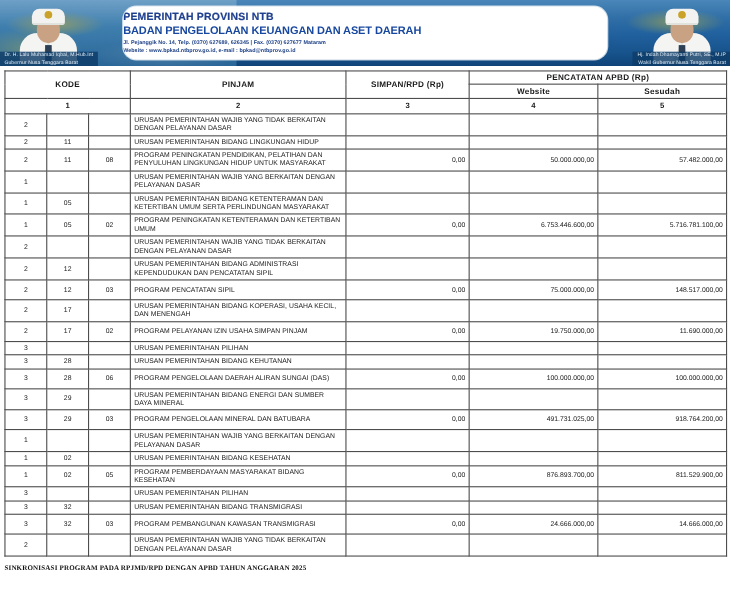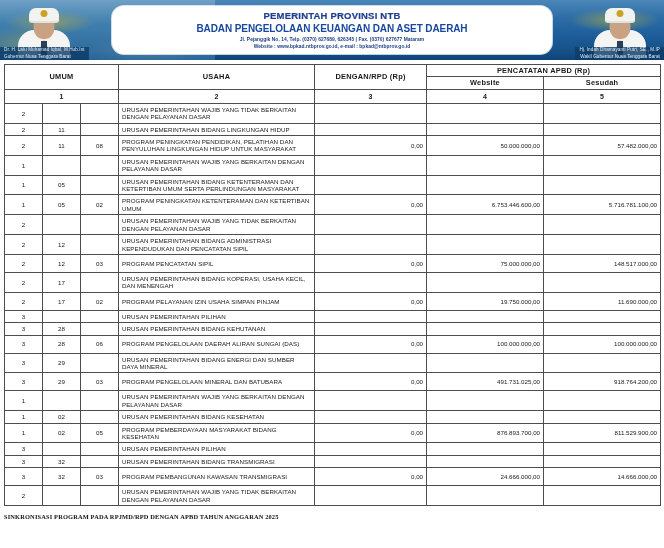"PEMERINTAH PROVINSI NTB" .plaque { text-align: center -> left }
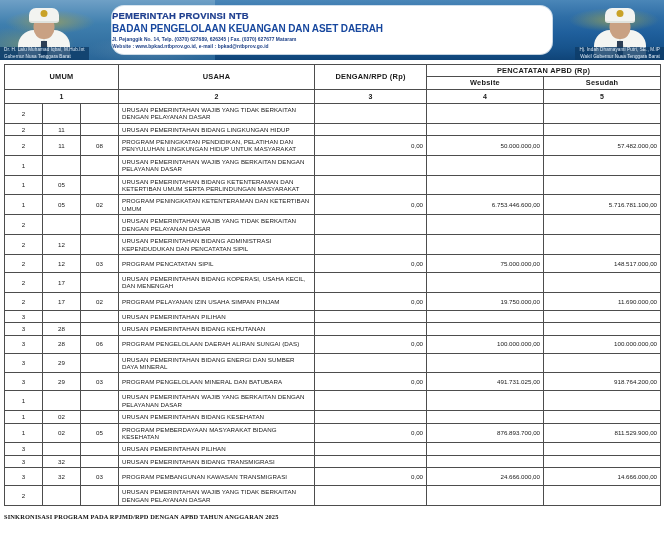"UMUM" th.h-kode { text: UMUM -> KODE }
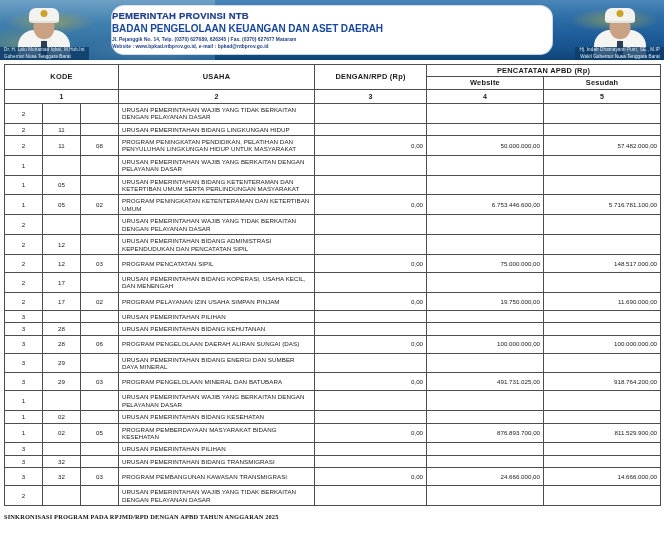"USAHA" th { text: USAHA -> PINJAM }
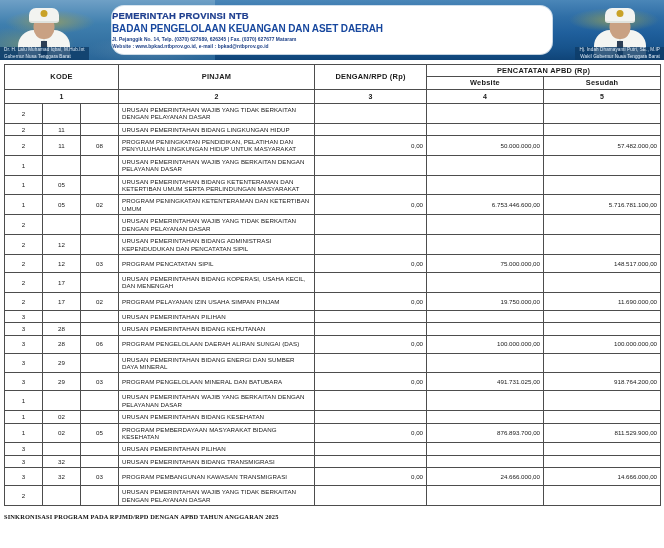"DENGAN/RPD (Rp)" th { text: DENGAN/RPD -> SIMPAN/RPD }
